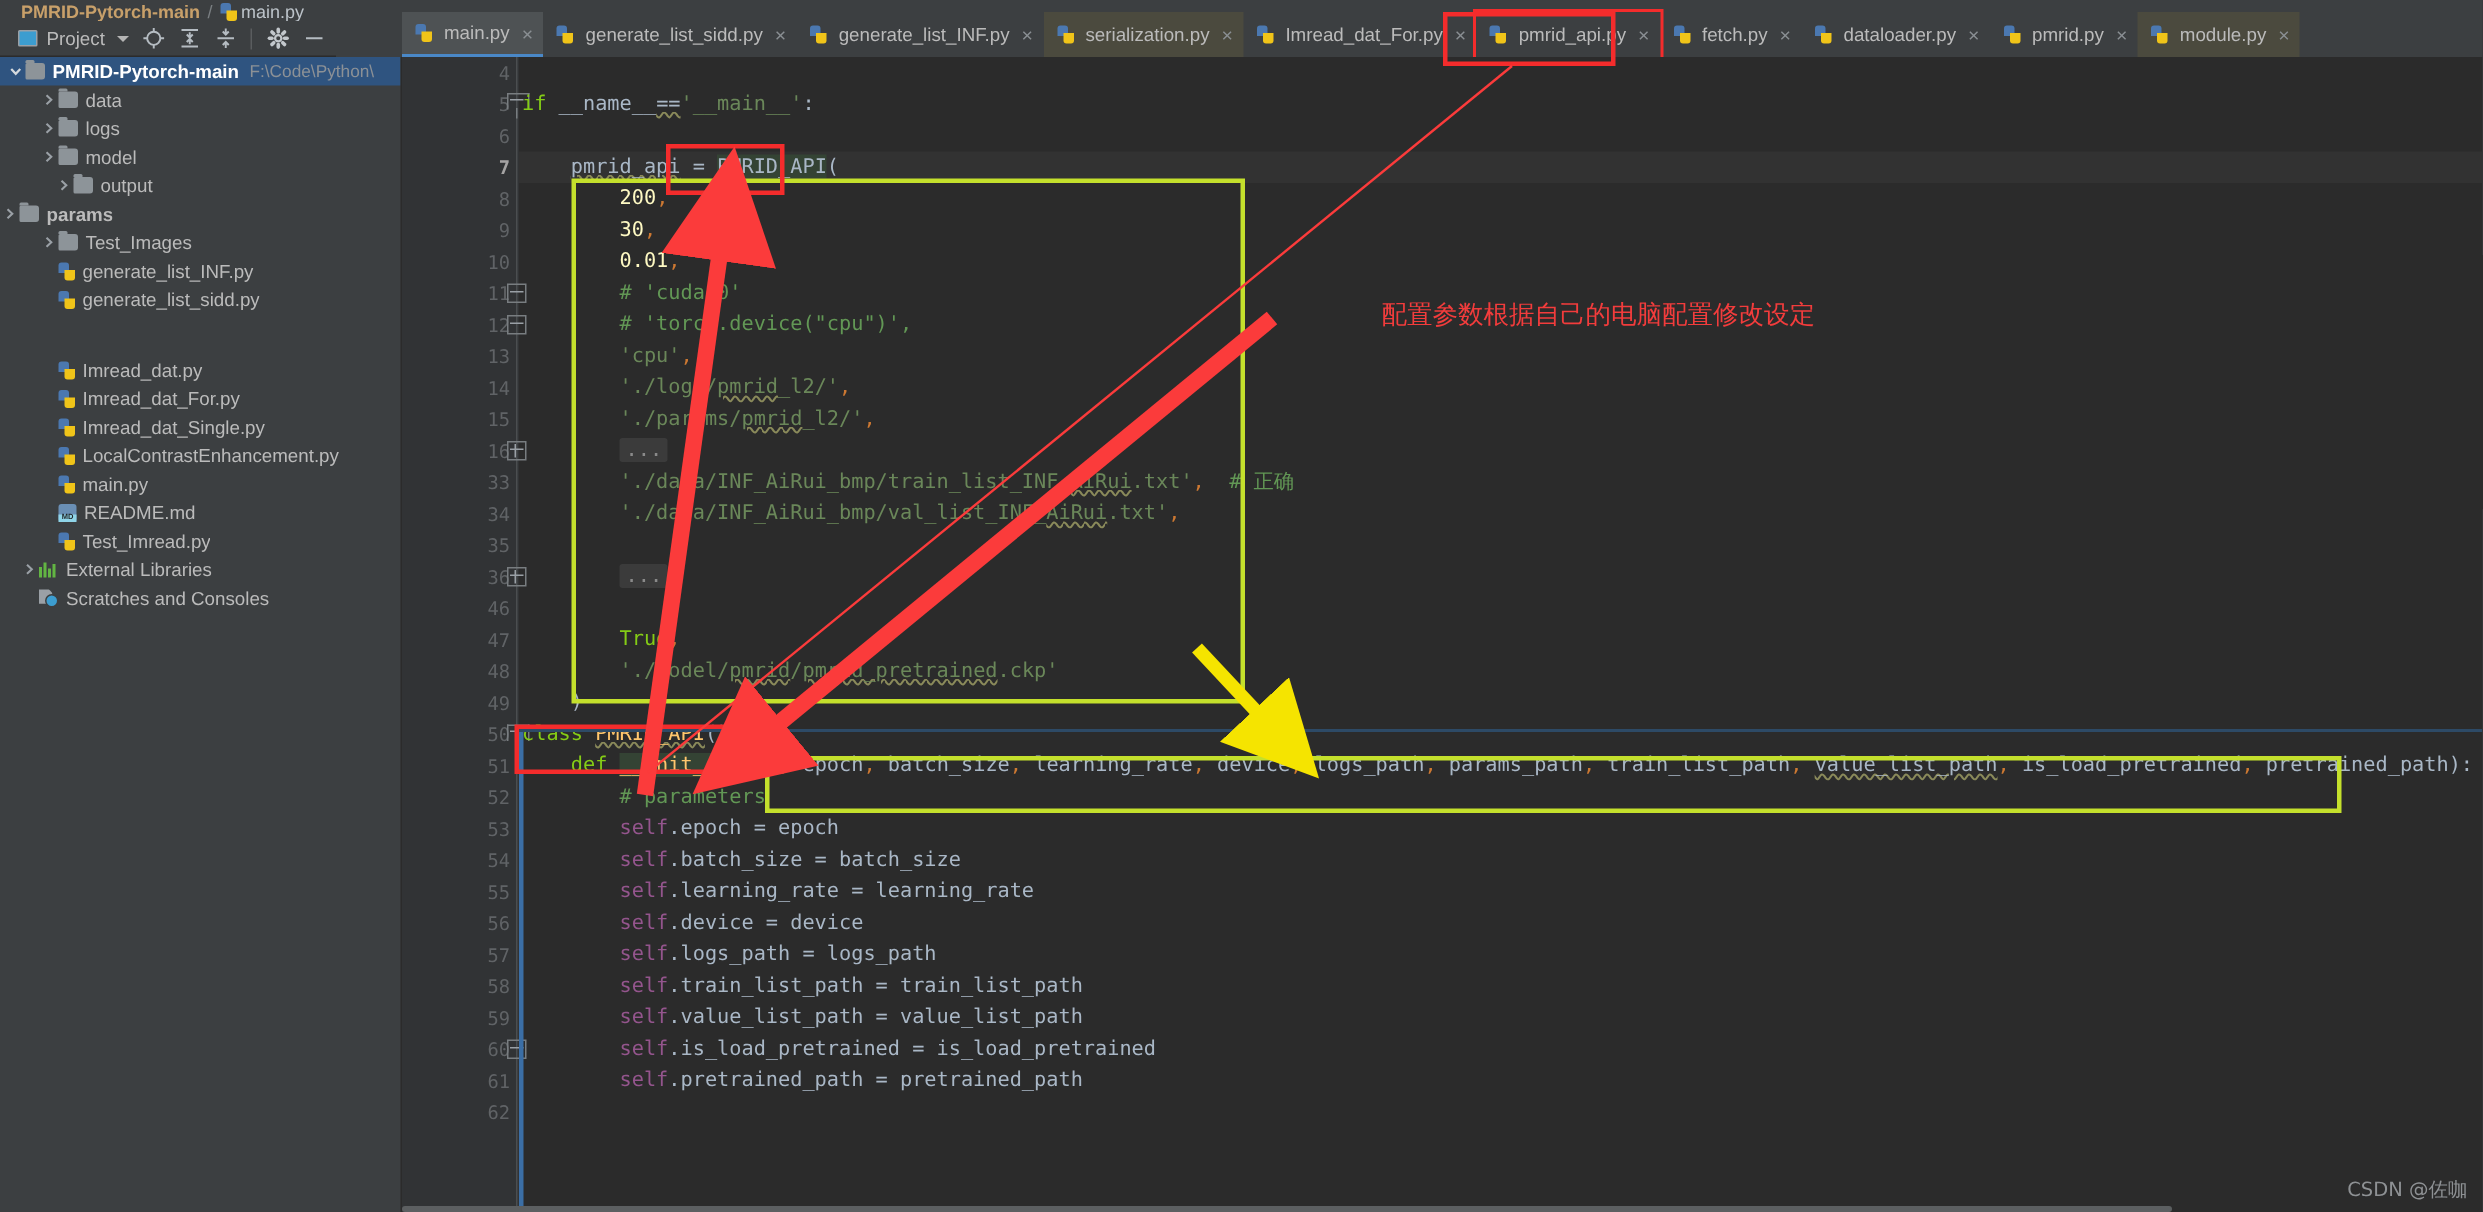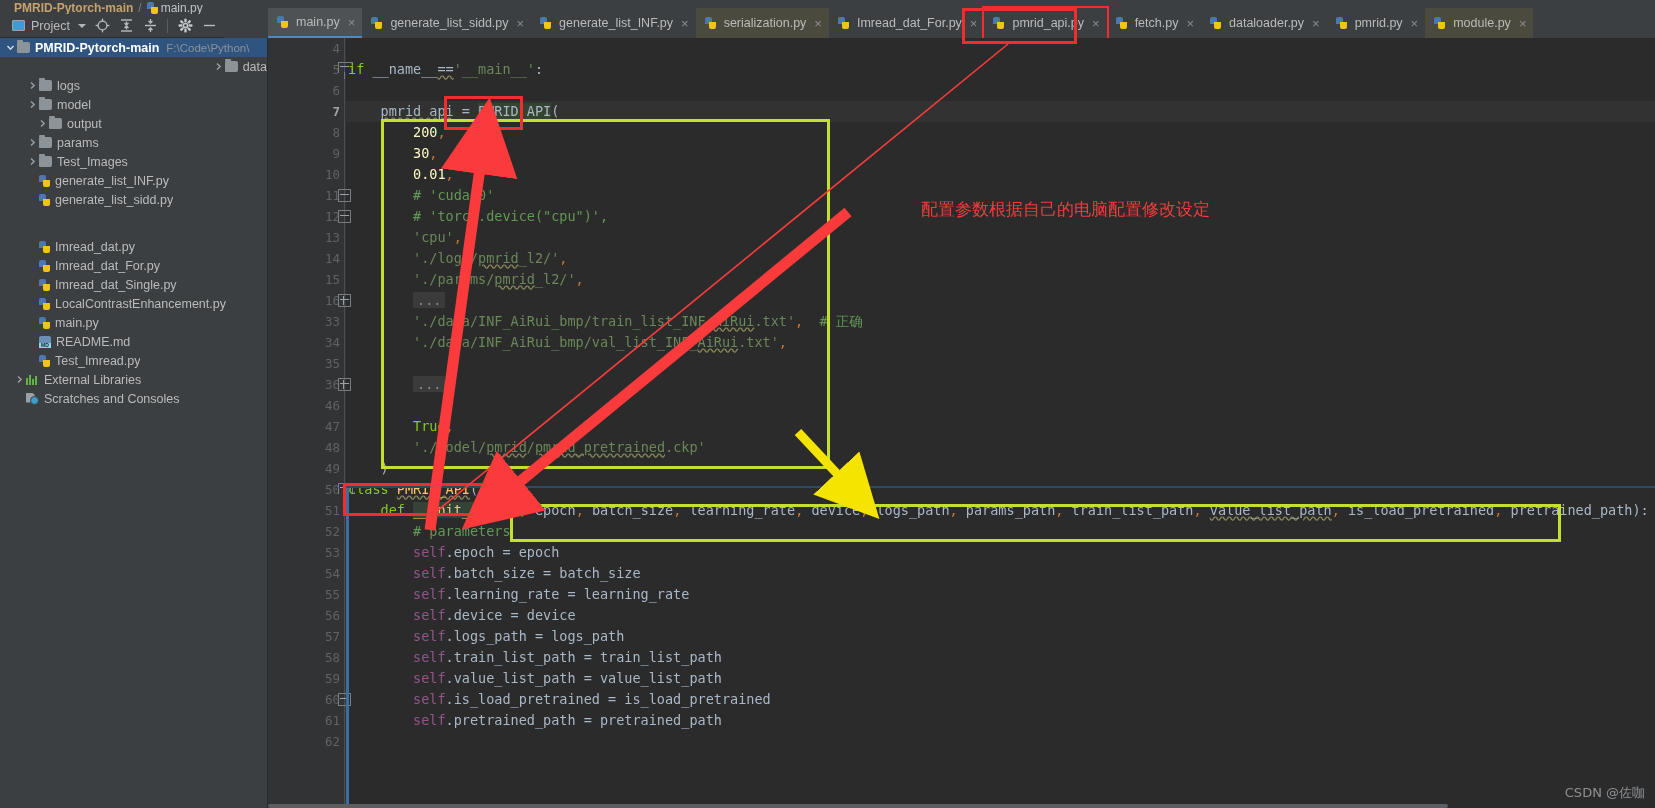"data" div.trow { justify-content: flex-end -> none }
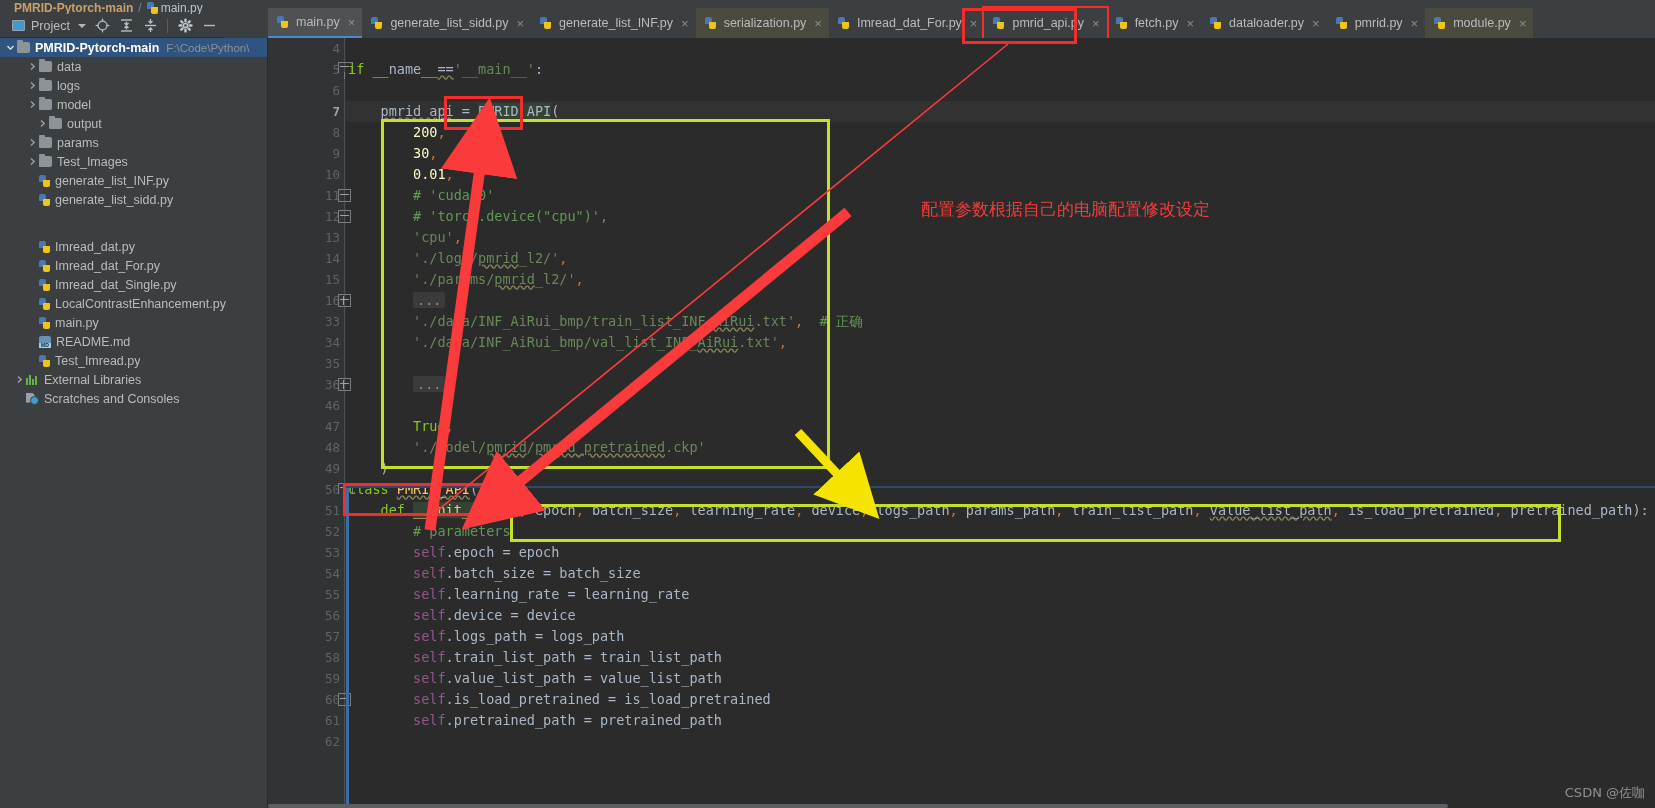"params" div.trow { font-weight: none -> bold; padding-left: 26px -> none }
